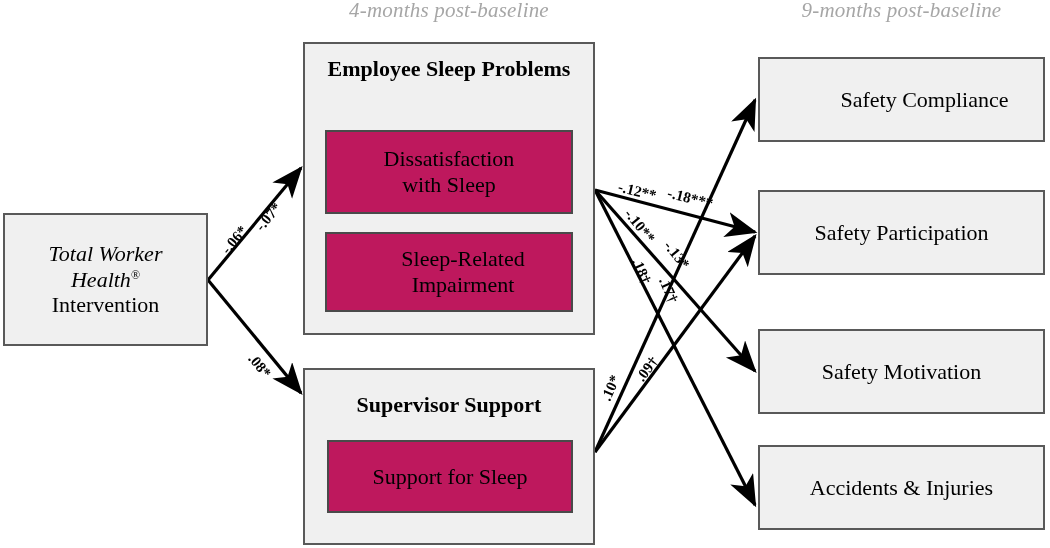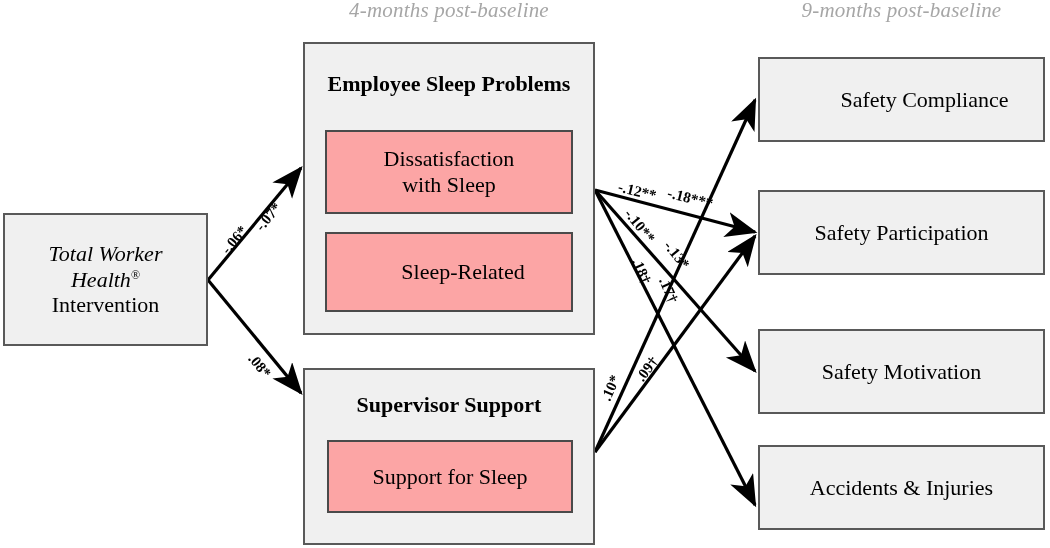"Employee Sleep Problems" #esp .ttl { padding-top: 27px -> 12px }
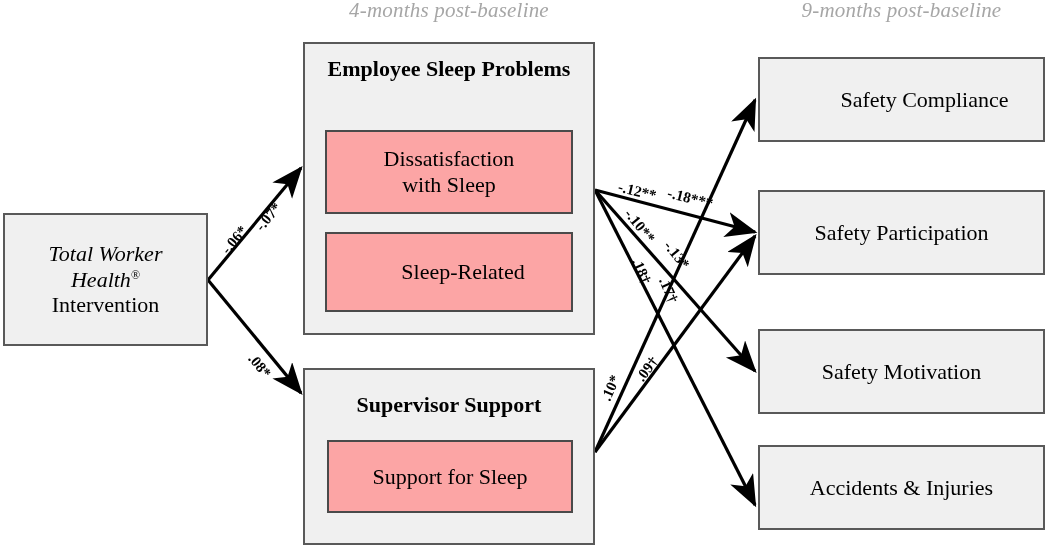"Dissatisfaction" .inner { background: #fca5a5 -> #be185d }
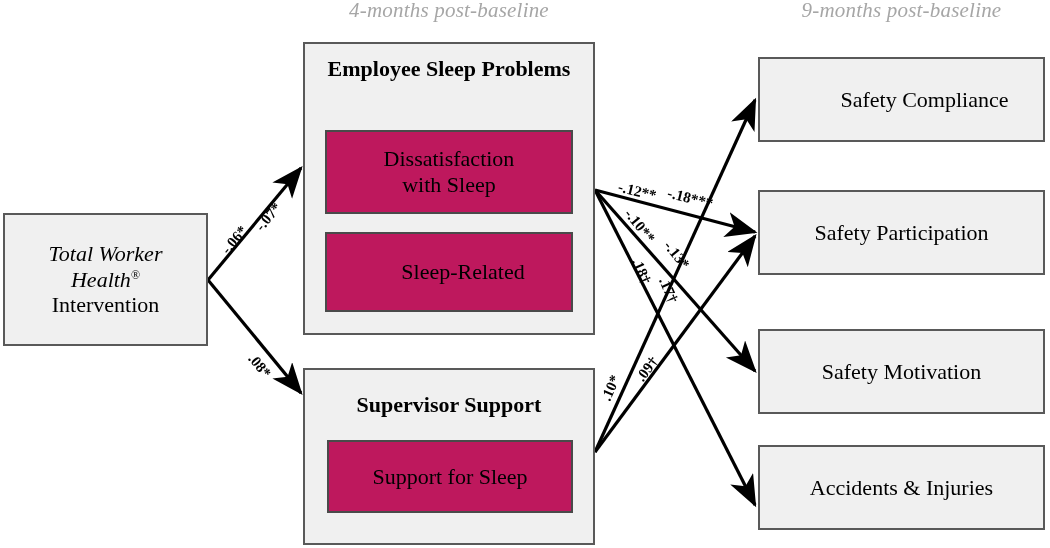"Impairment" span { html: none -> <span>Impairment</span> }
